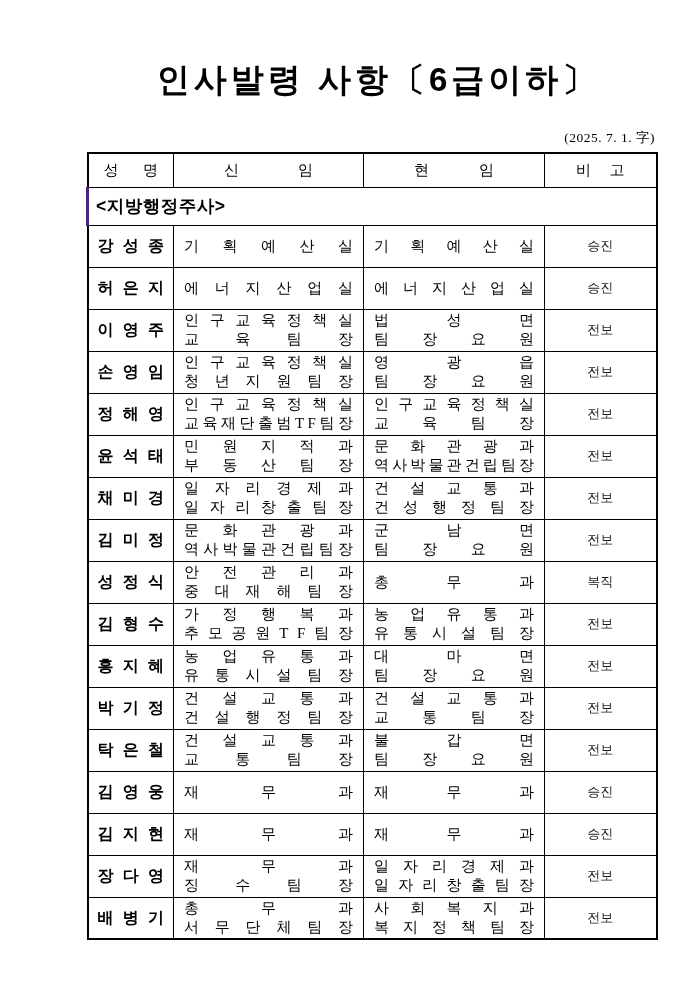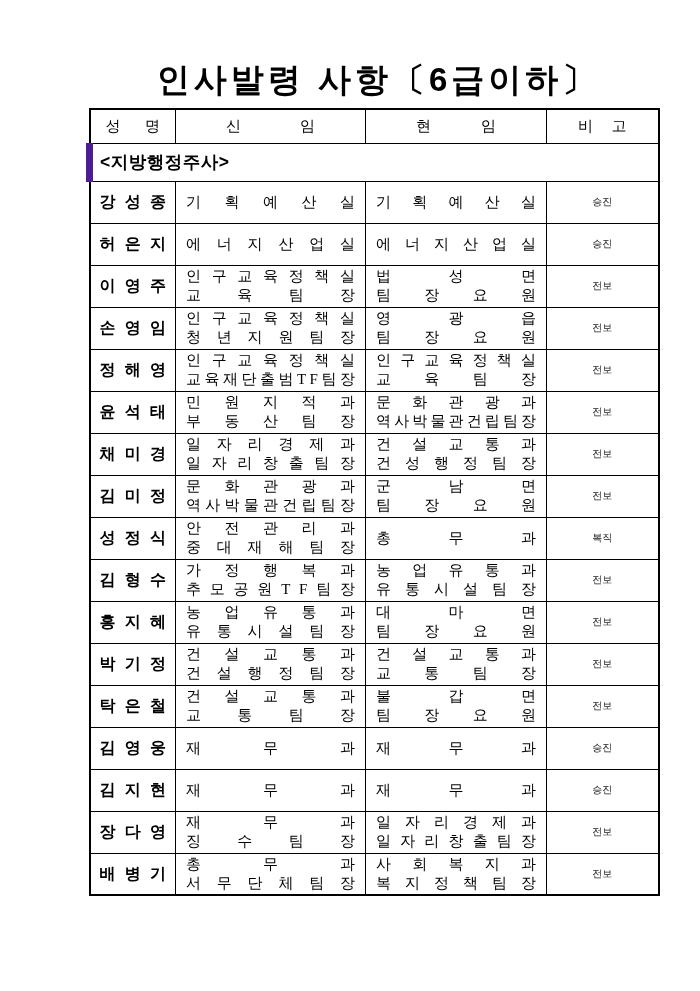"(2025. 7. 1. 字)" div.date-note { html: none -> <div>(2025. 7. 1. 字)</div> }
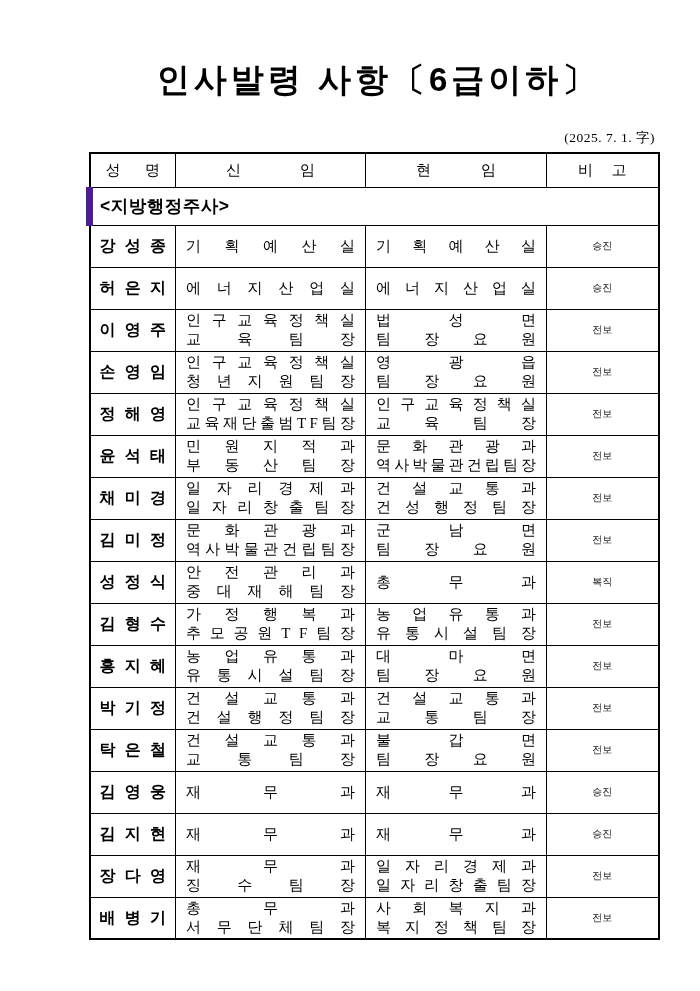"<지방행정주사>" tr.section-row td { border-left: 7px solid #4c1d95 -> 3px solid #4c1d95 }
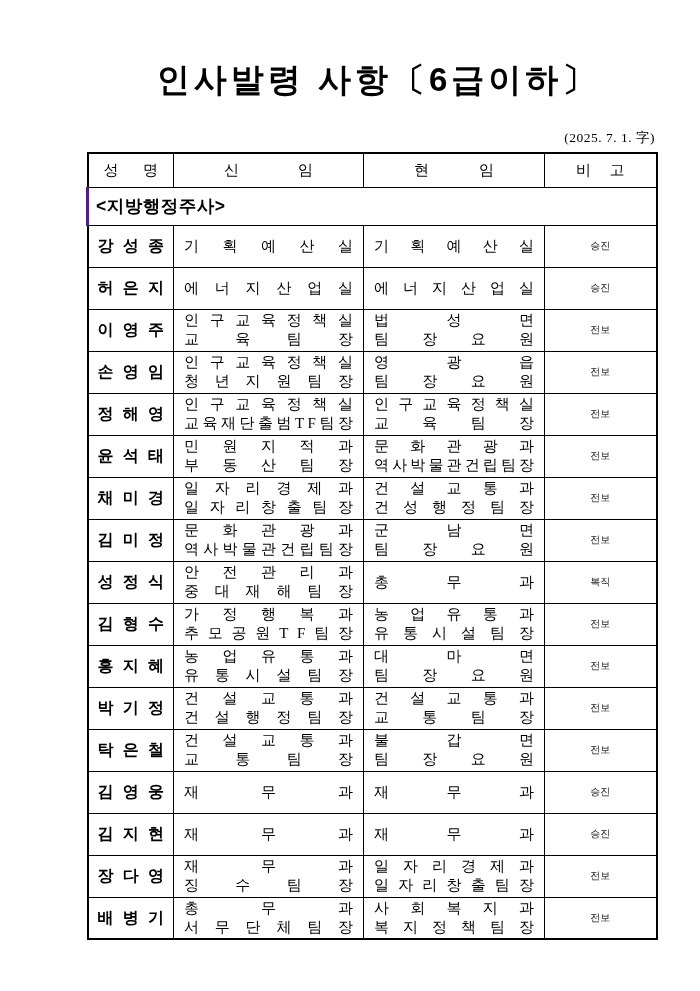"승진" td.remark-cell { font-size: 10px -> 13px }
